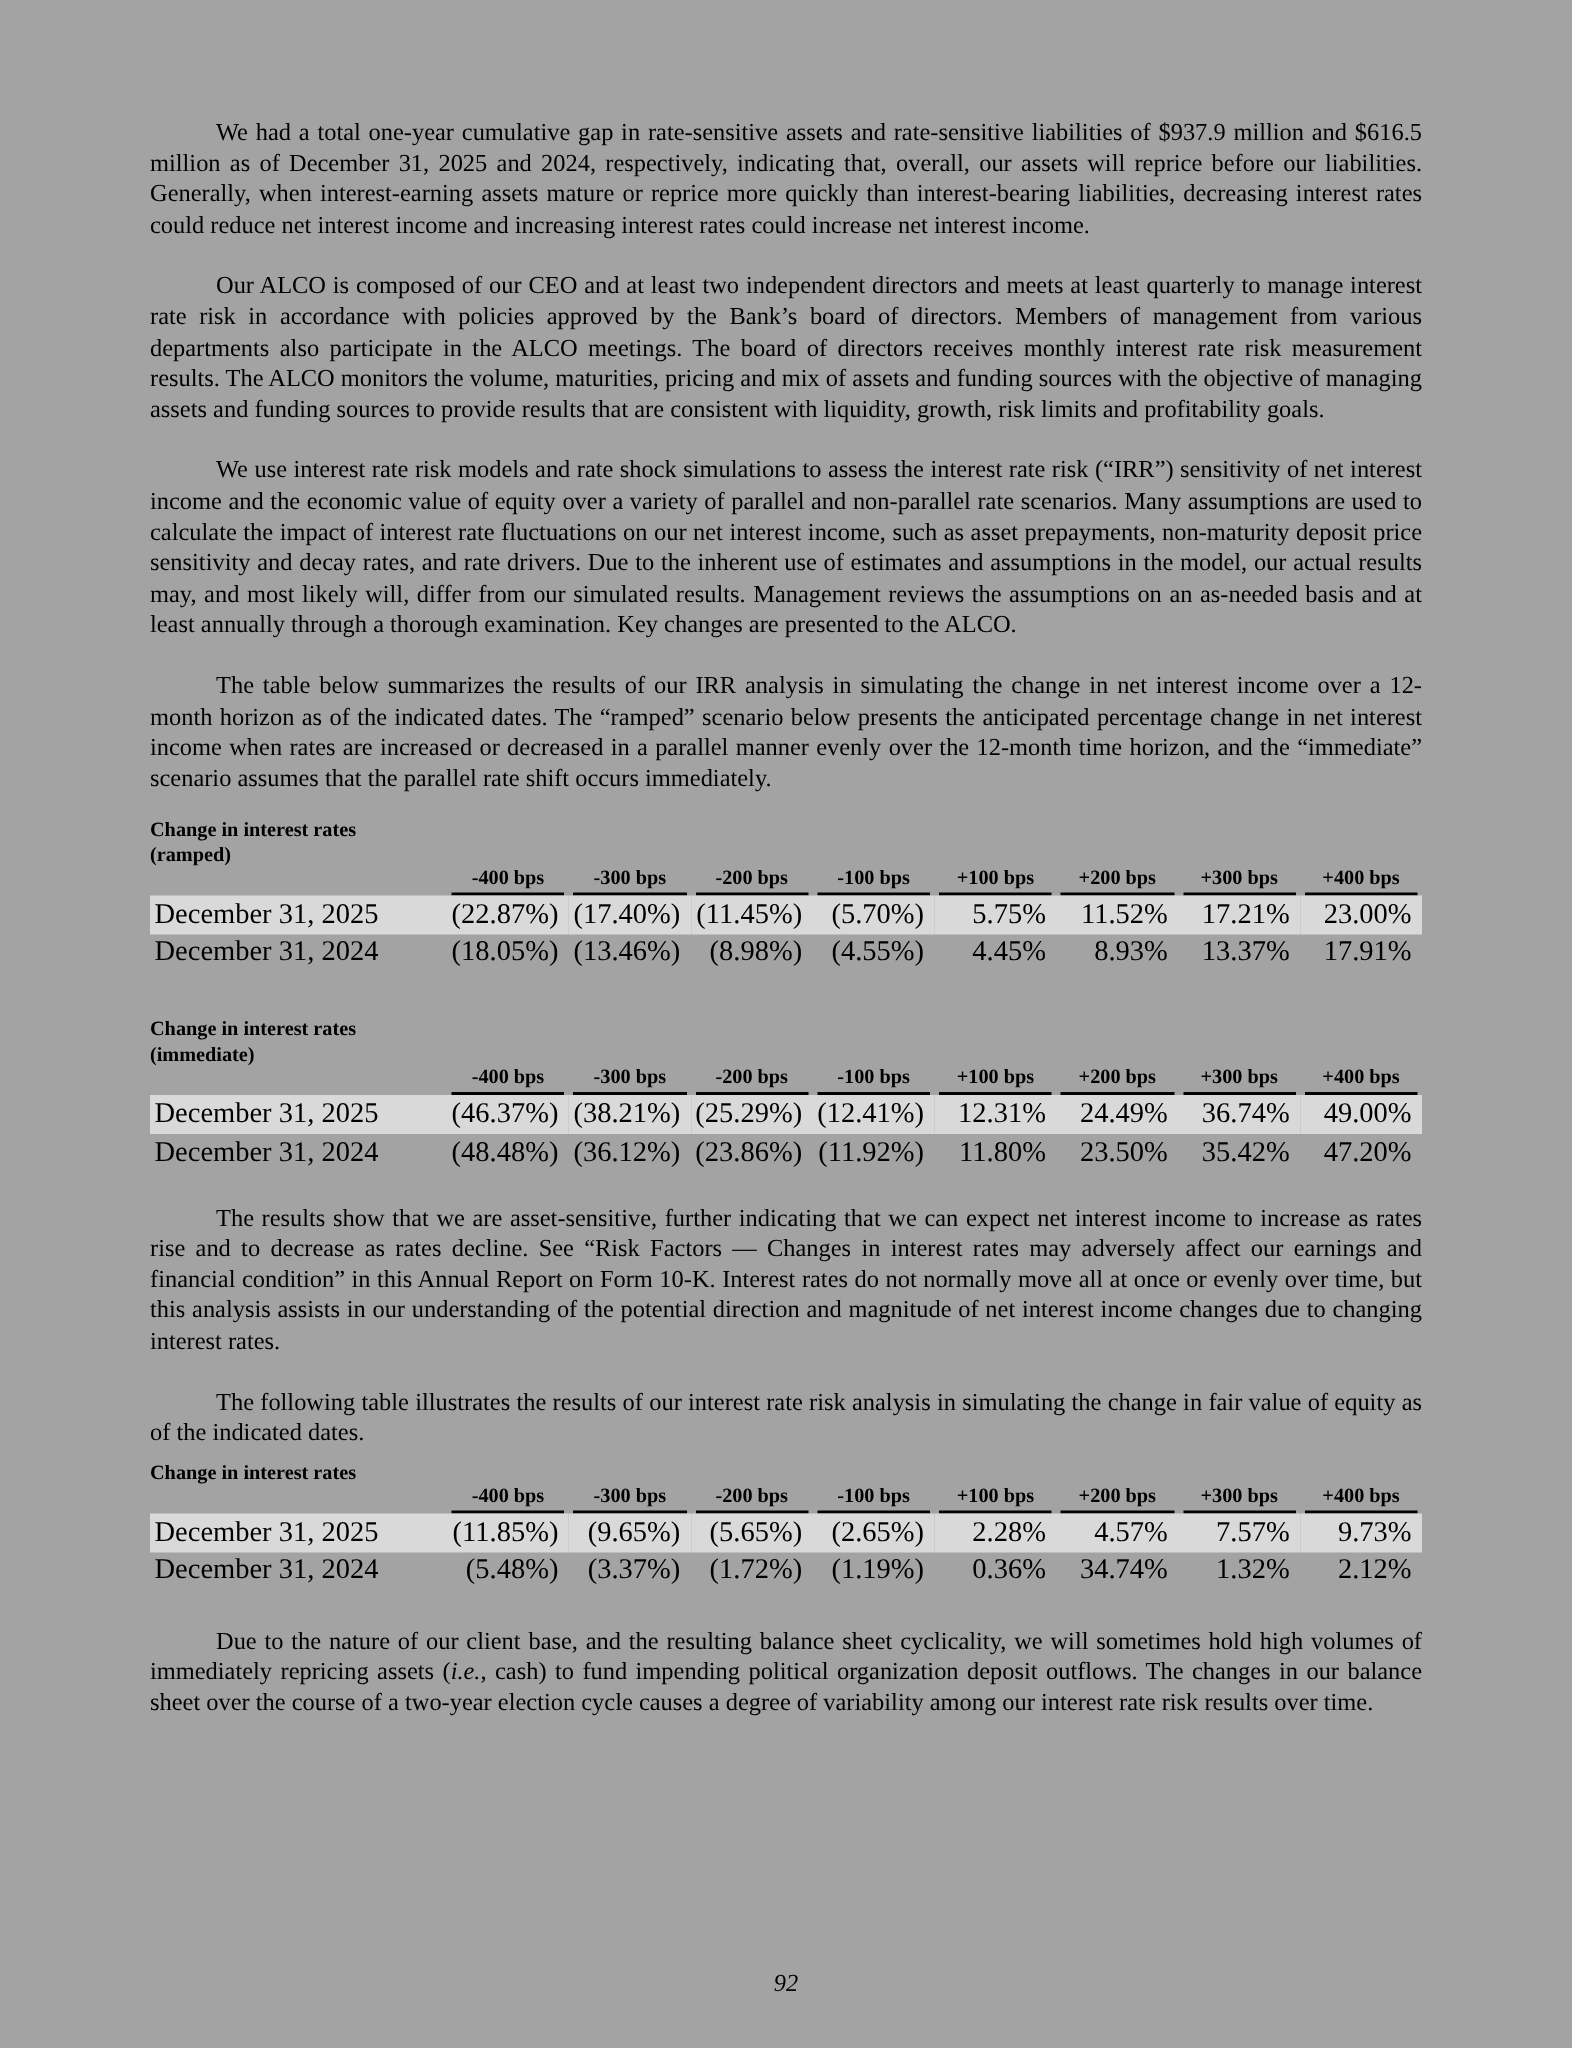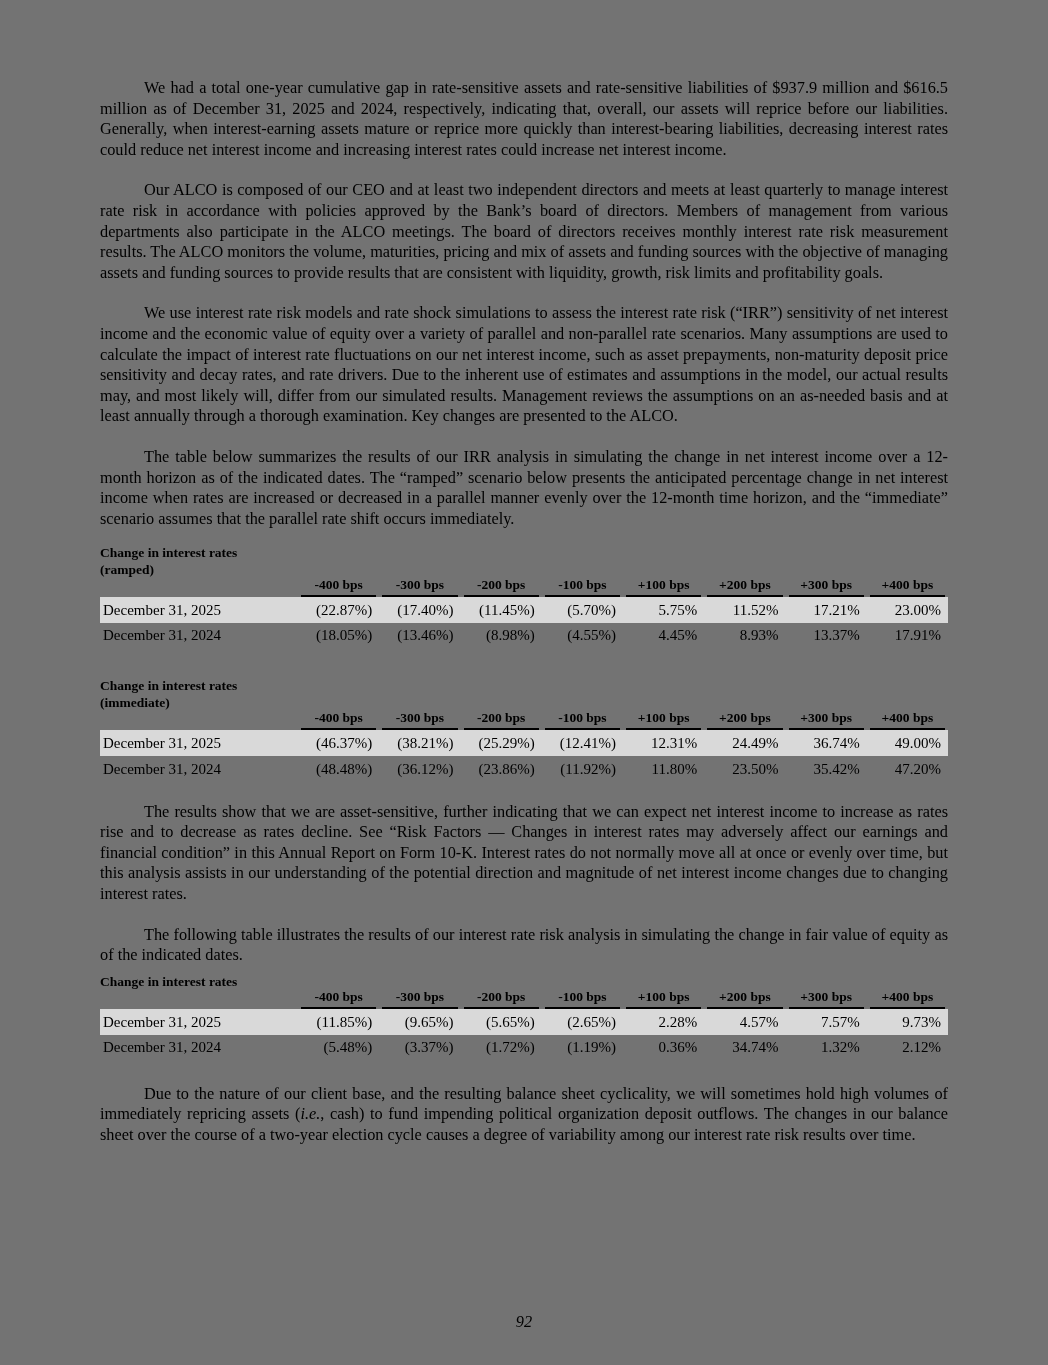"We had a total one-year" .doc { background: #737373 -> #a3a3a3 }
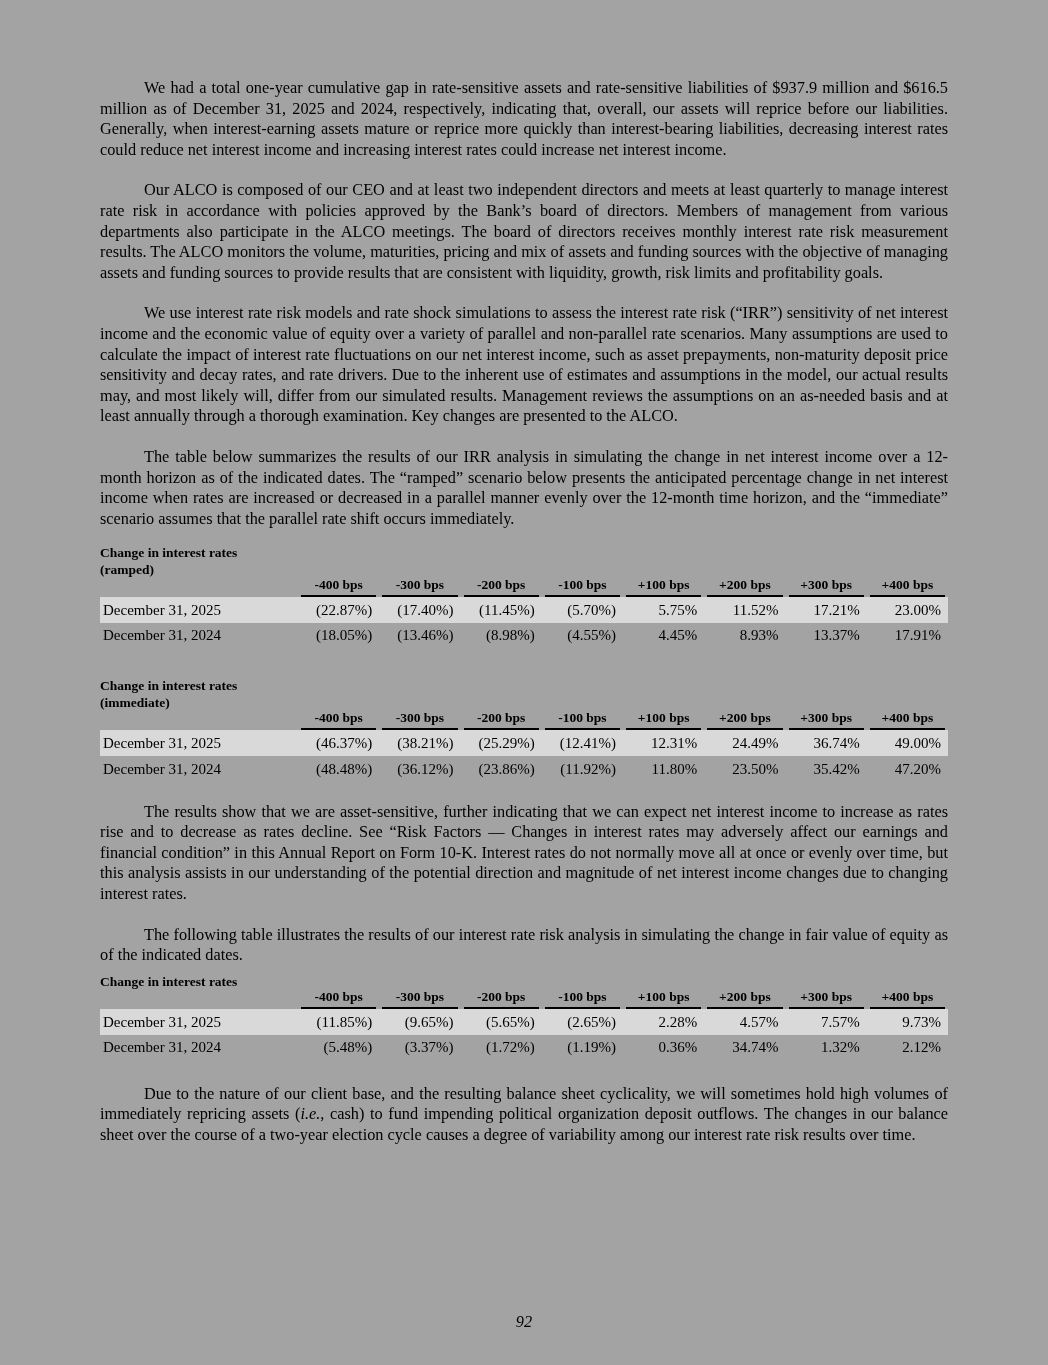"December 31, 2025" .fin td { font-size: 15px -> 19px }
